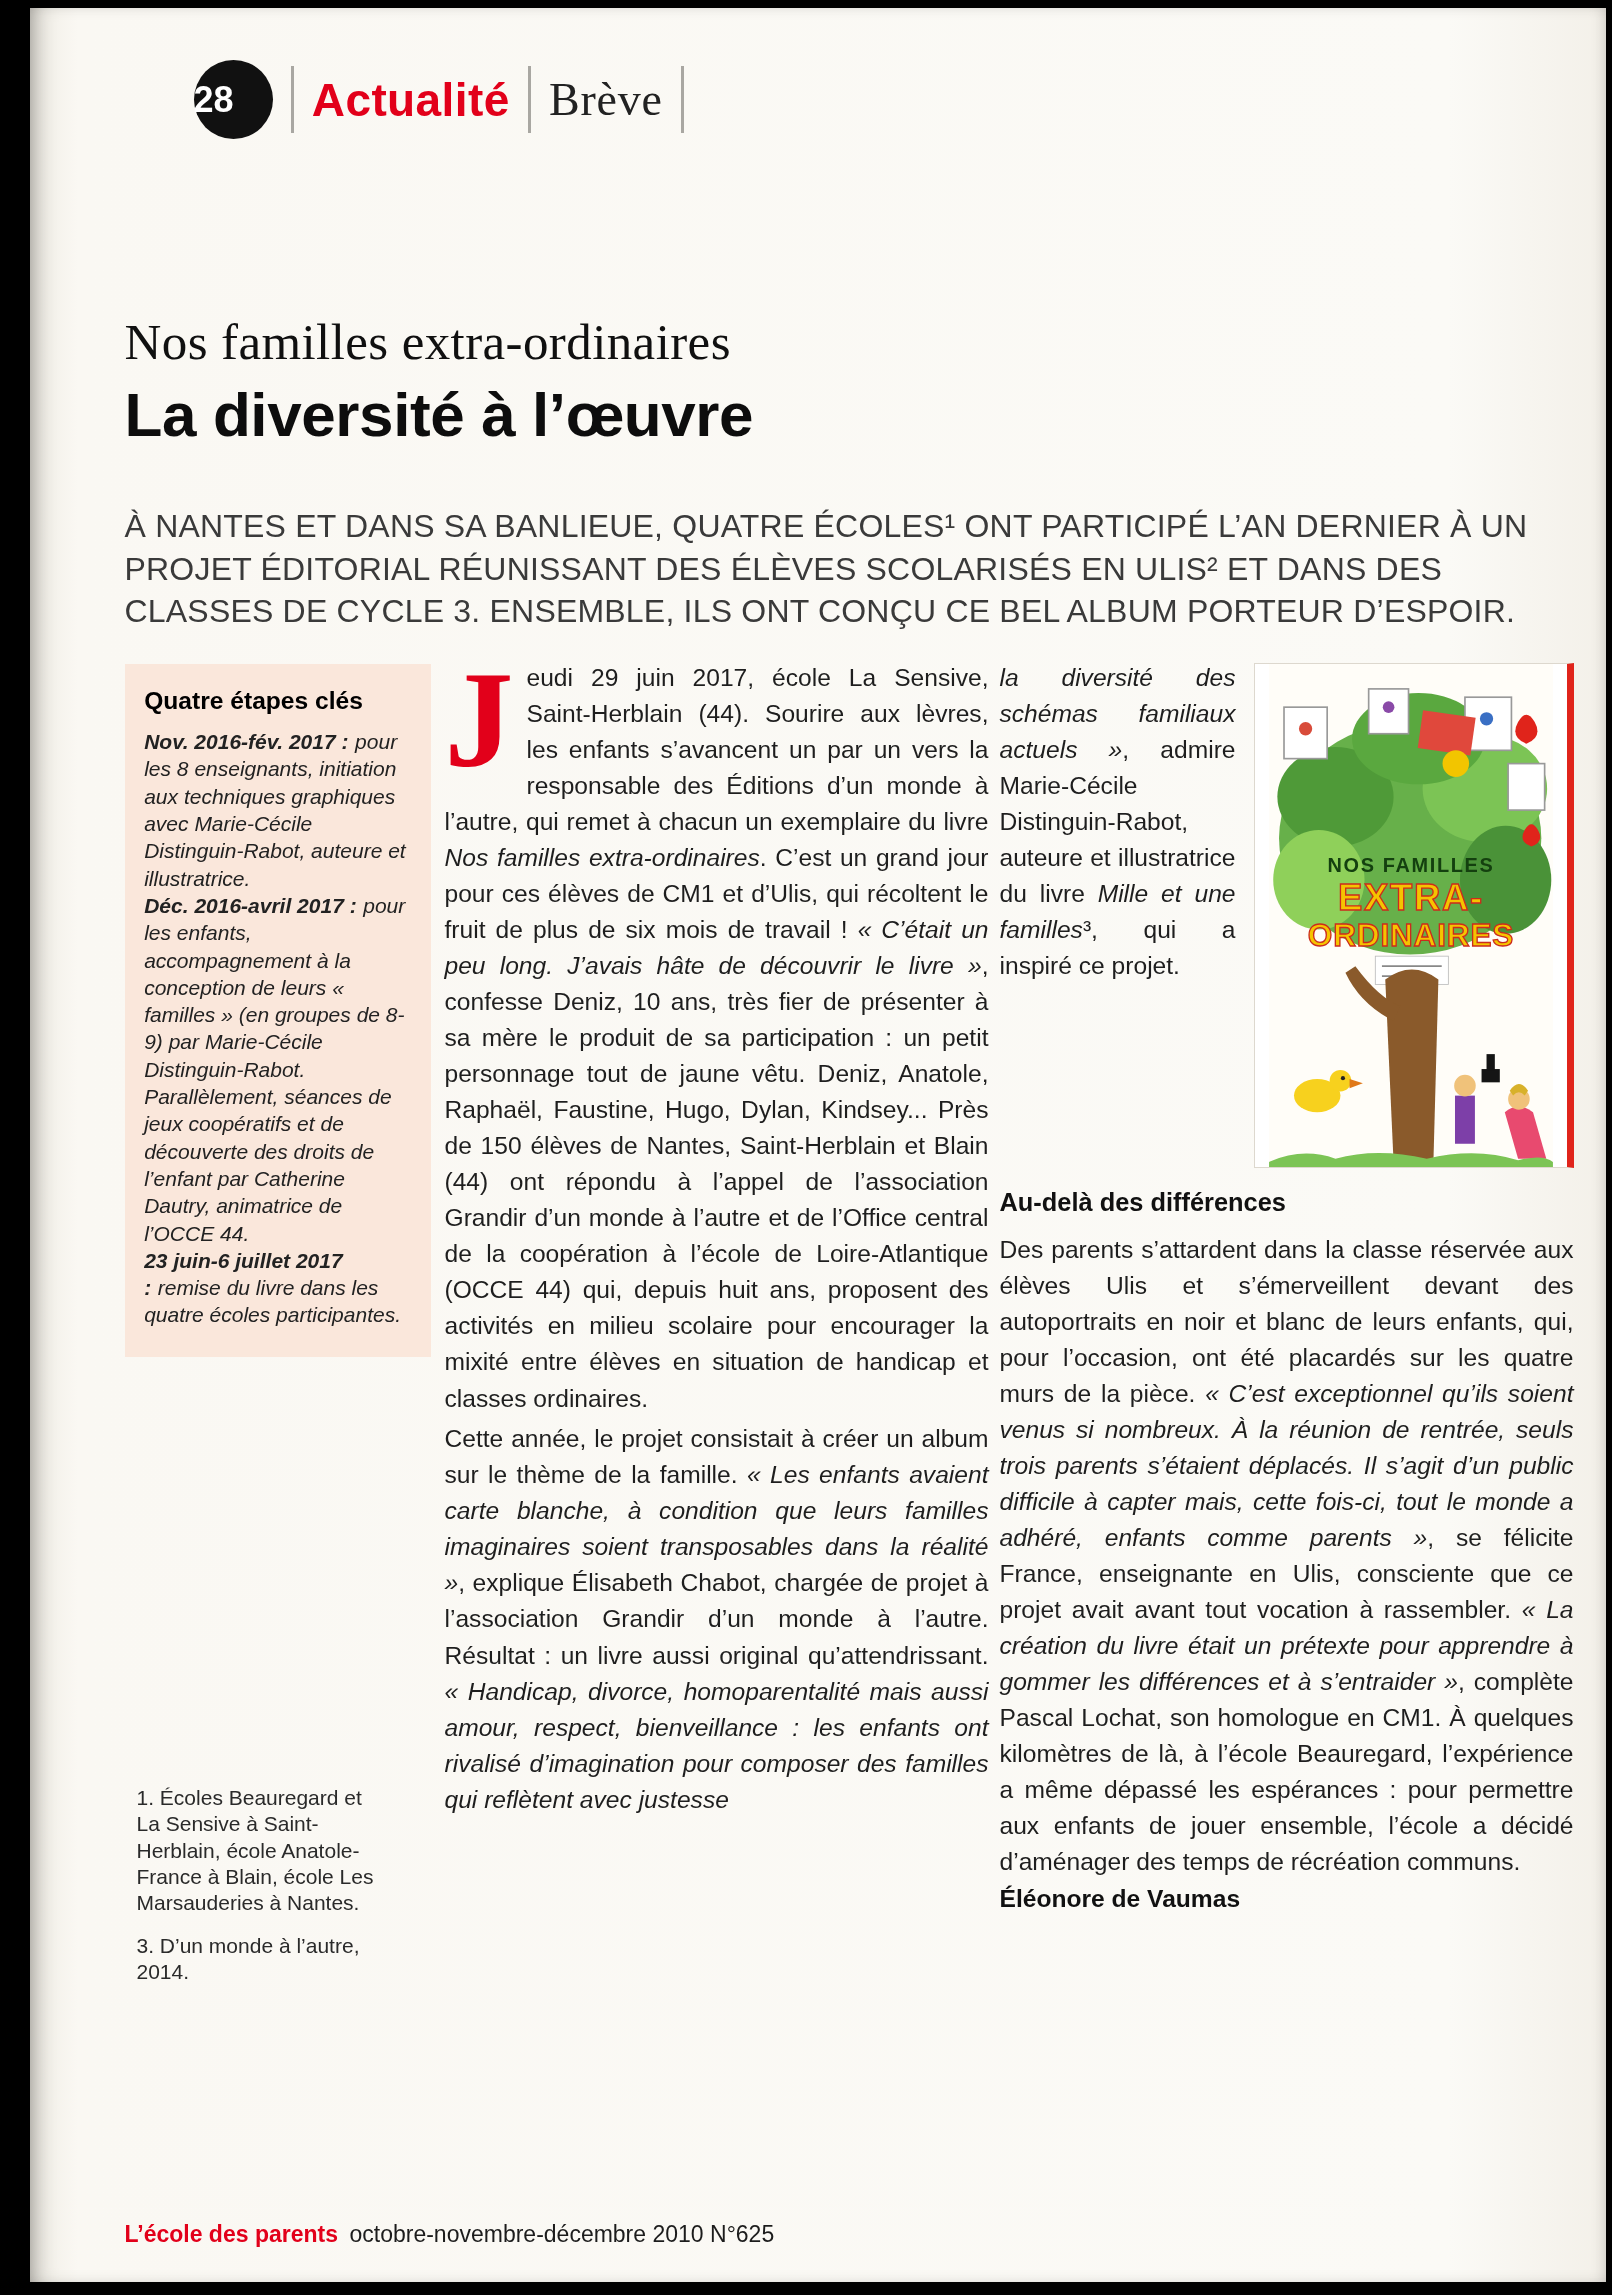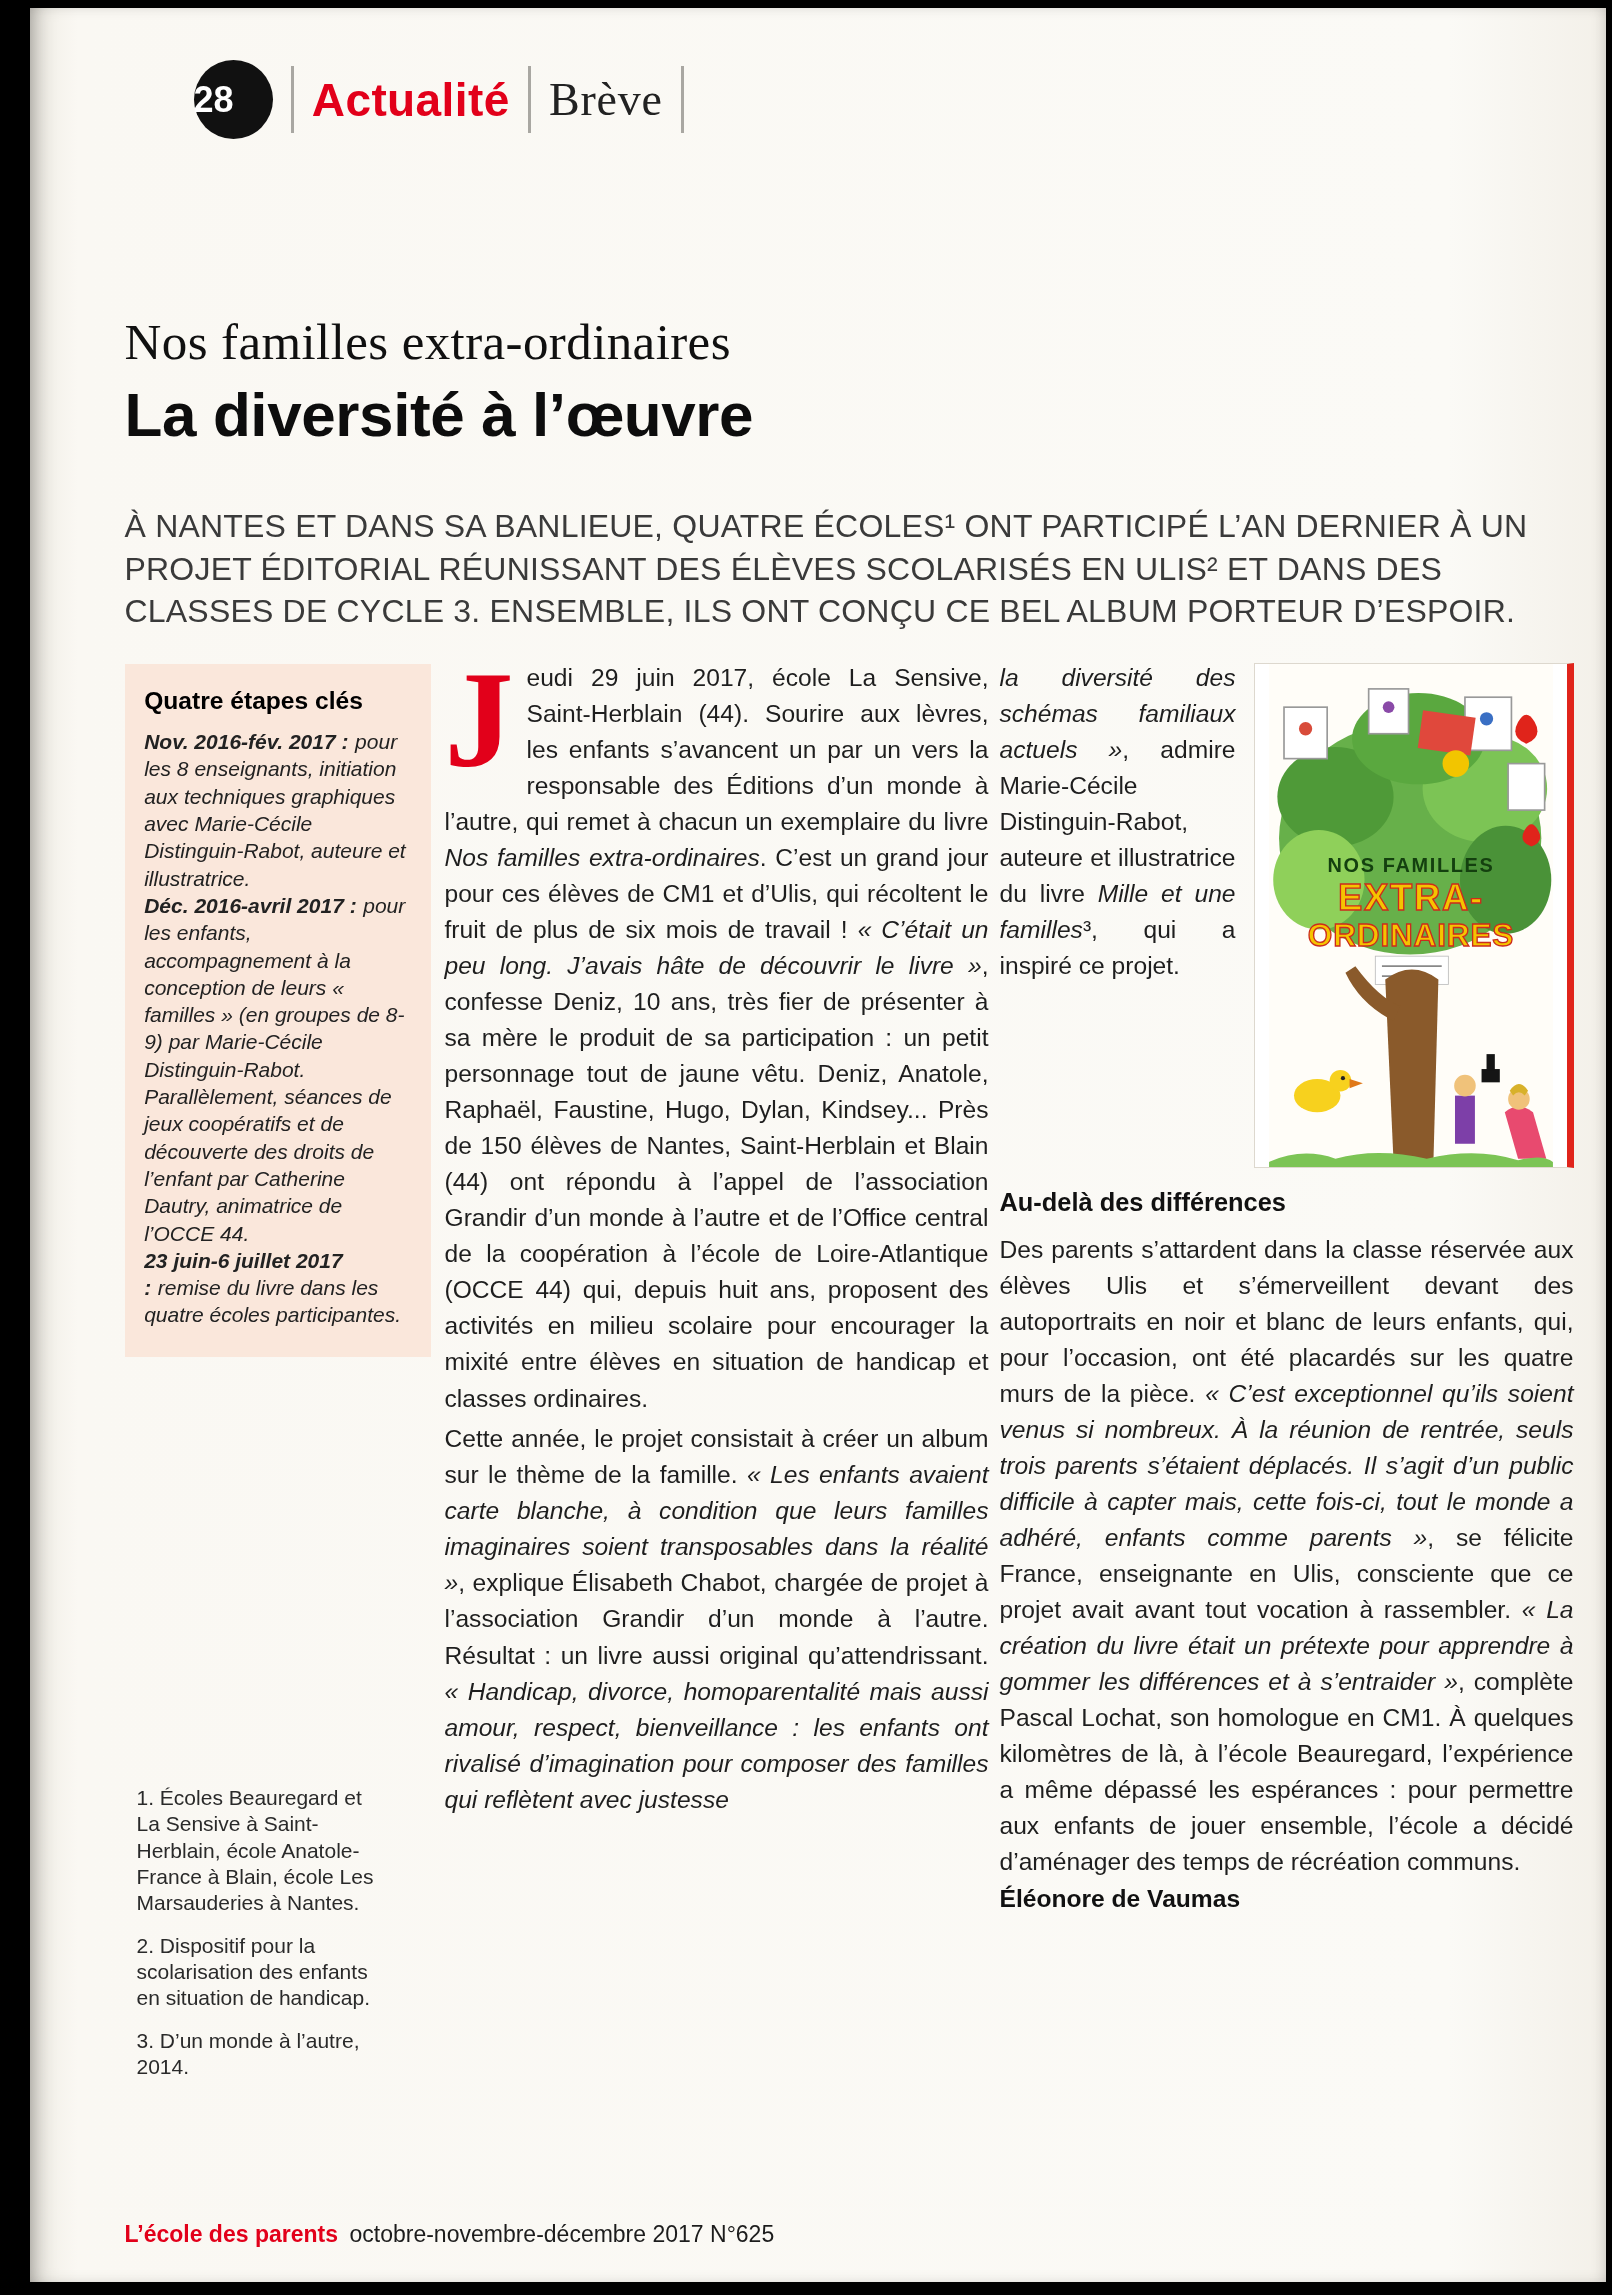"2. Dispositif pour la scolarisation" p { html: <p>2. Dispositif pour la scolarisation des enfants en situation de handicap.</p> -> none }
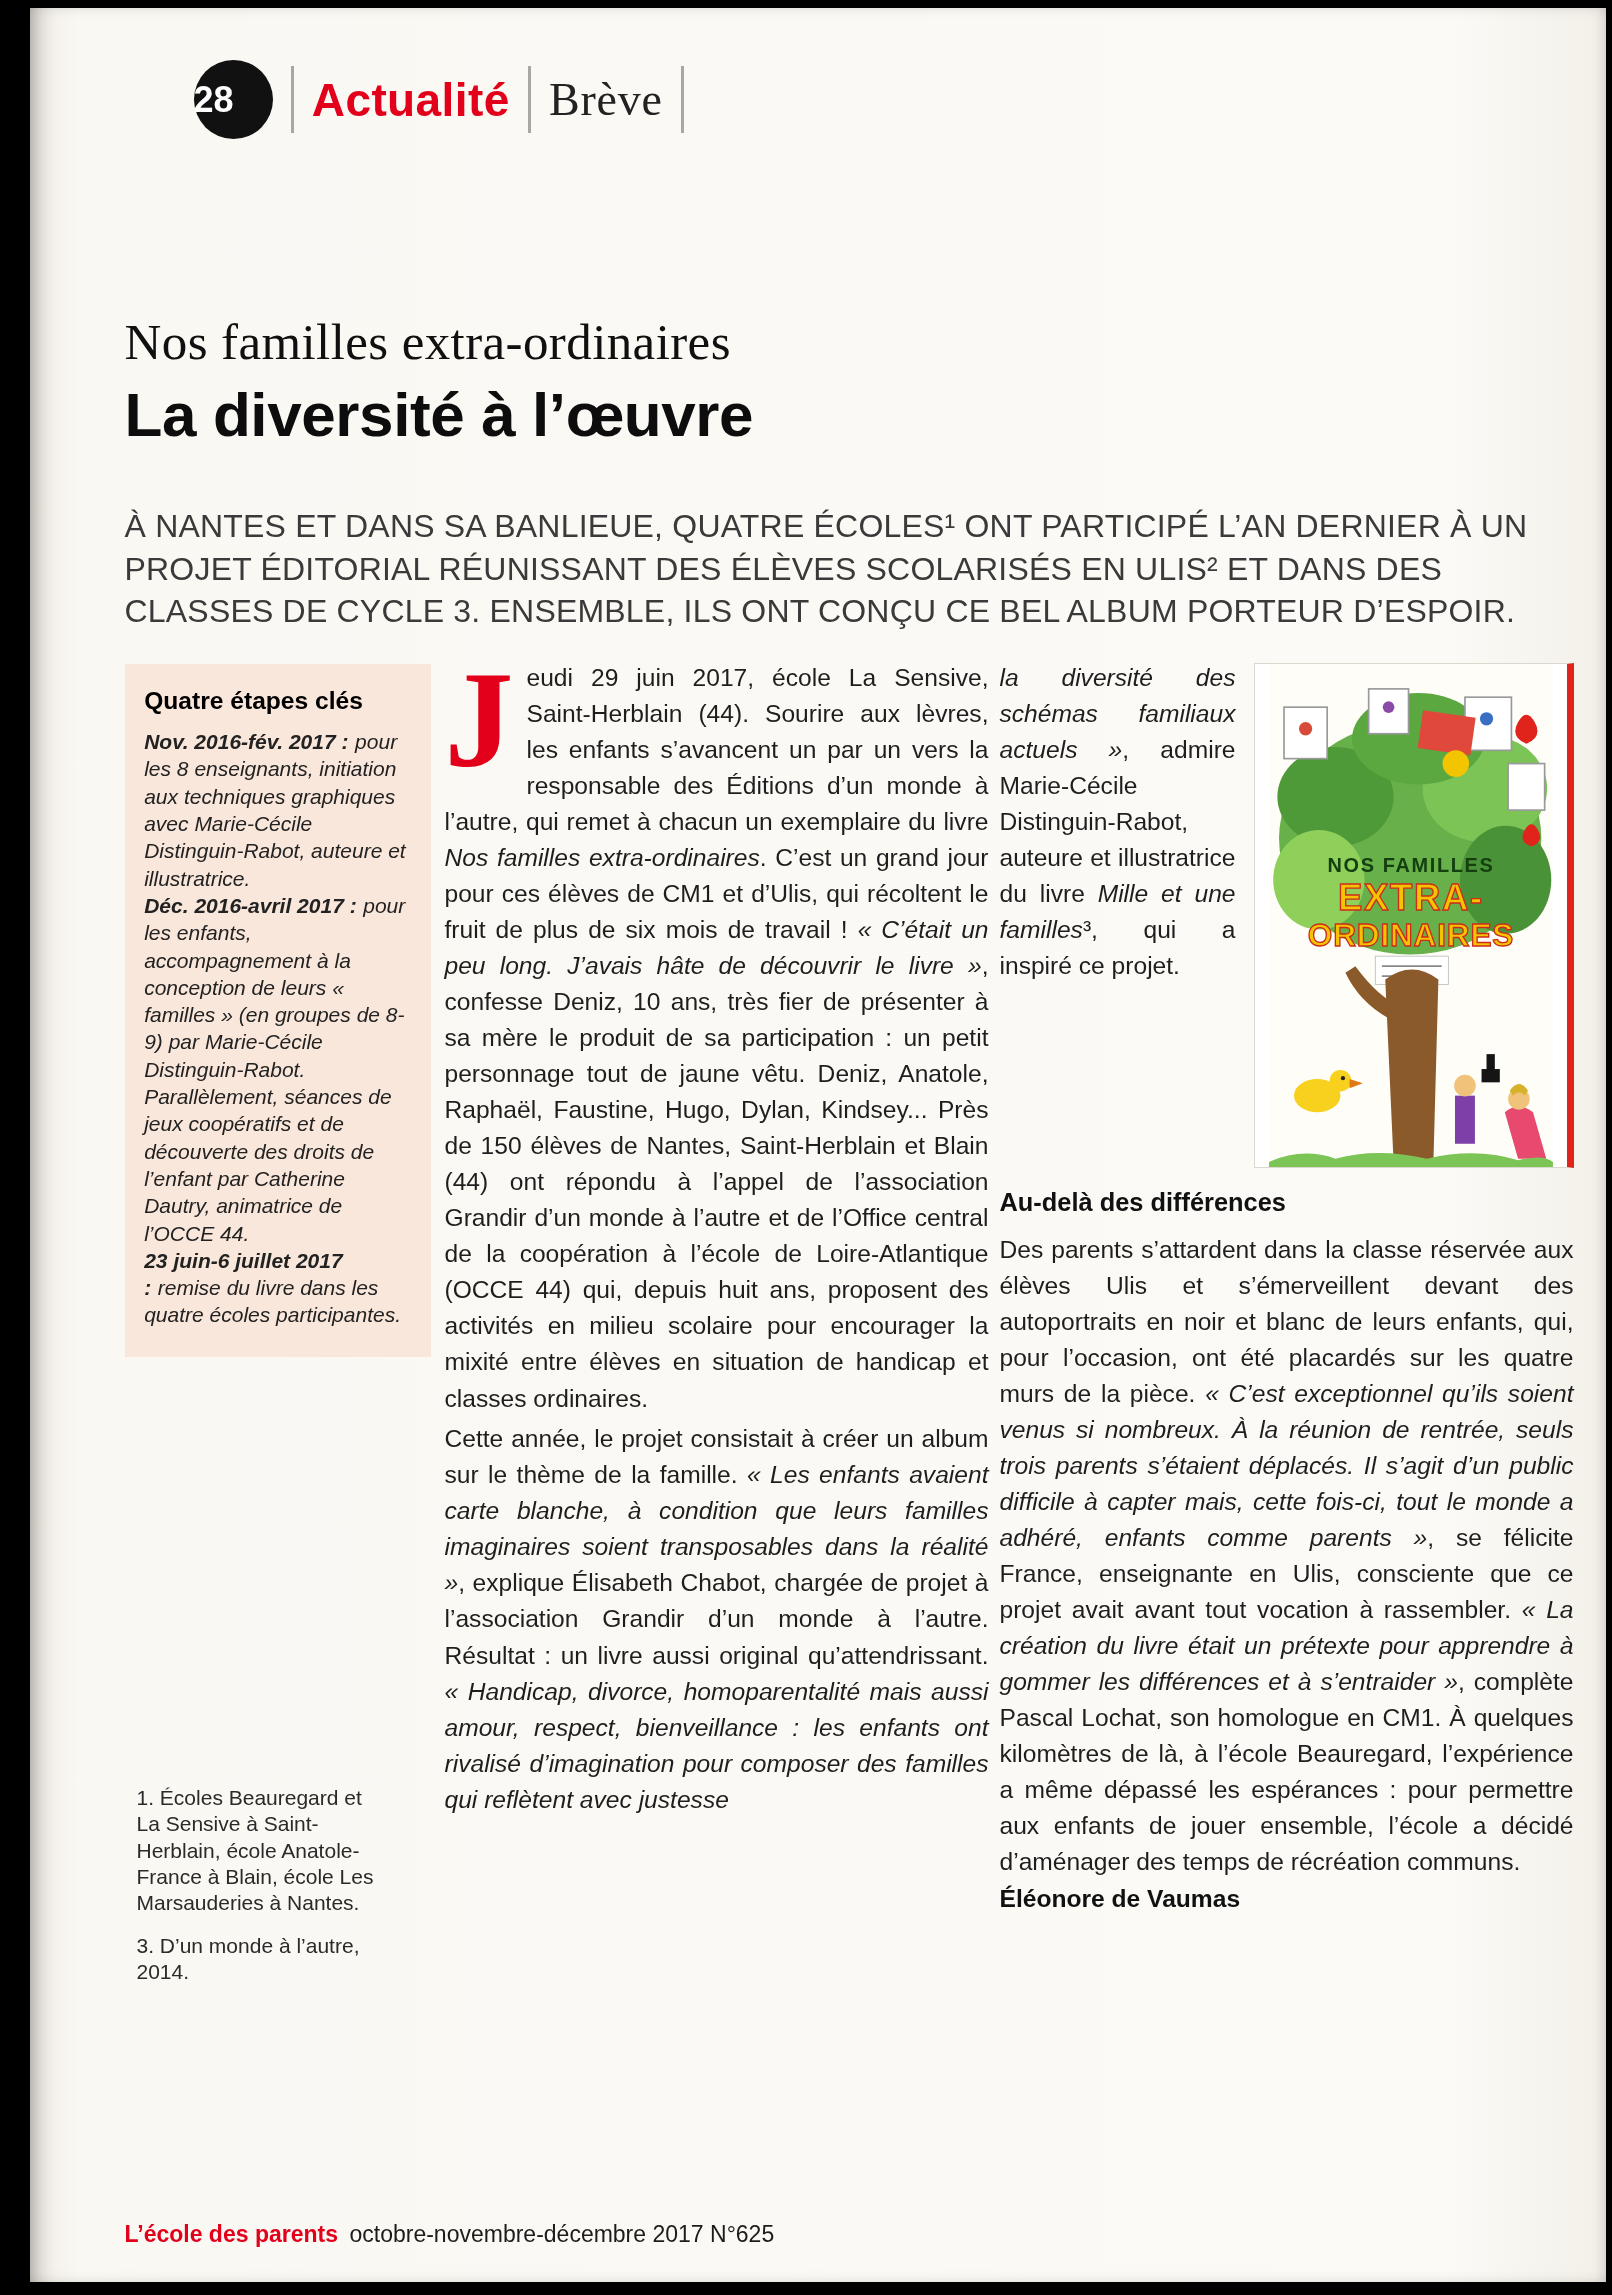"octobre-novembre-décembre 2017 N°625" span { text: 2017 -> 2010 }
